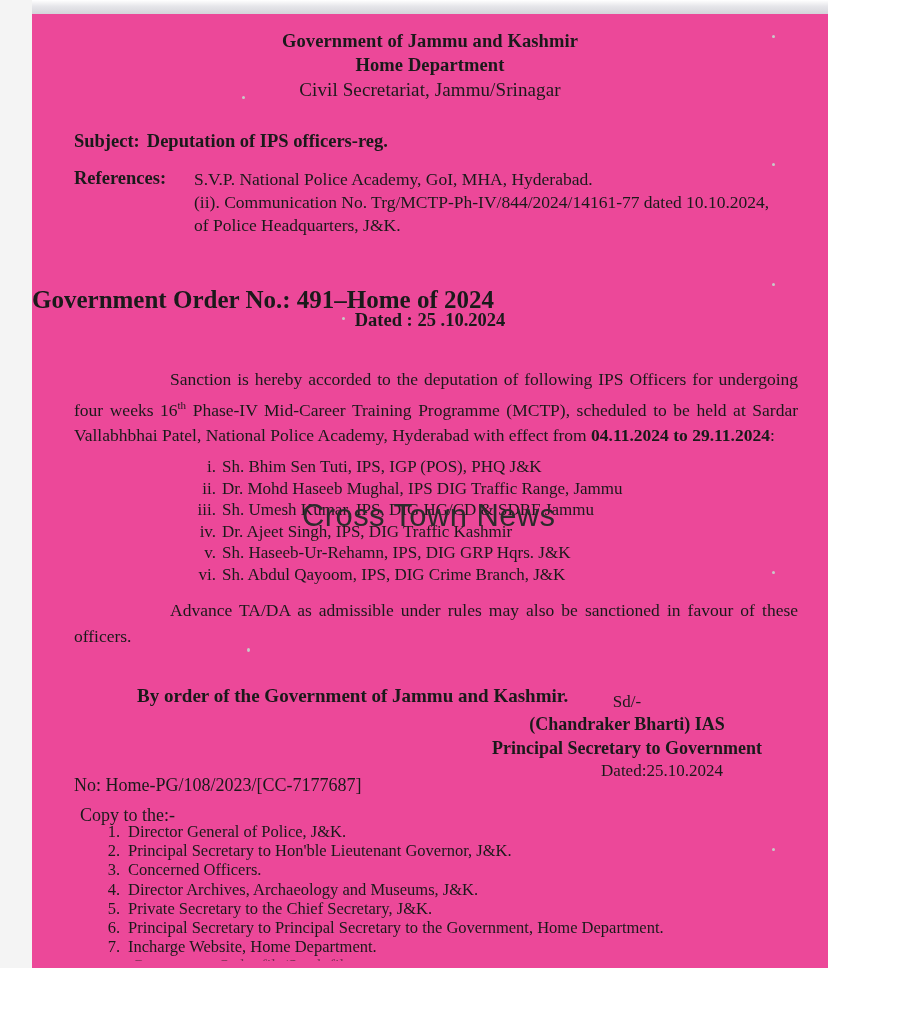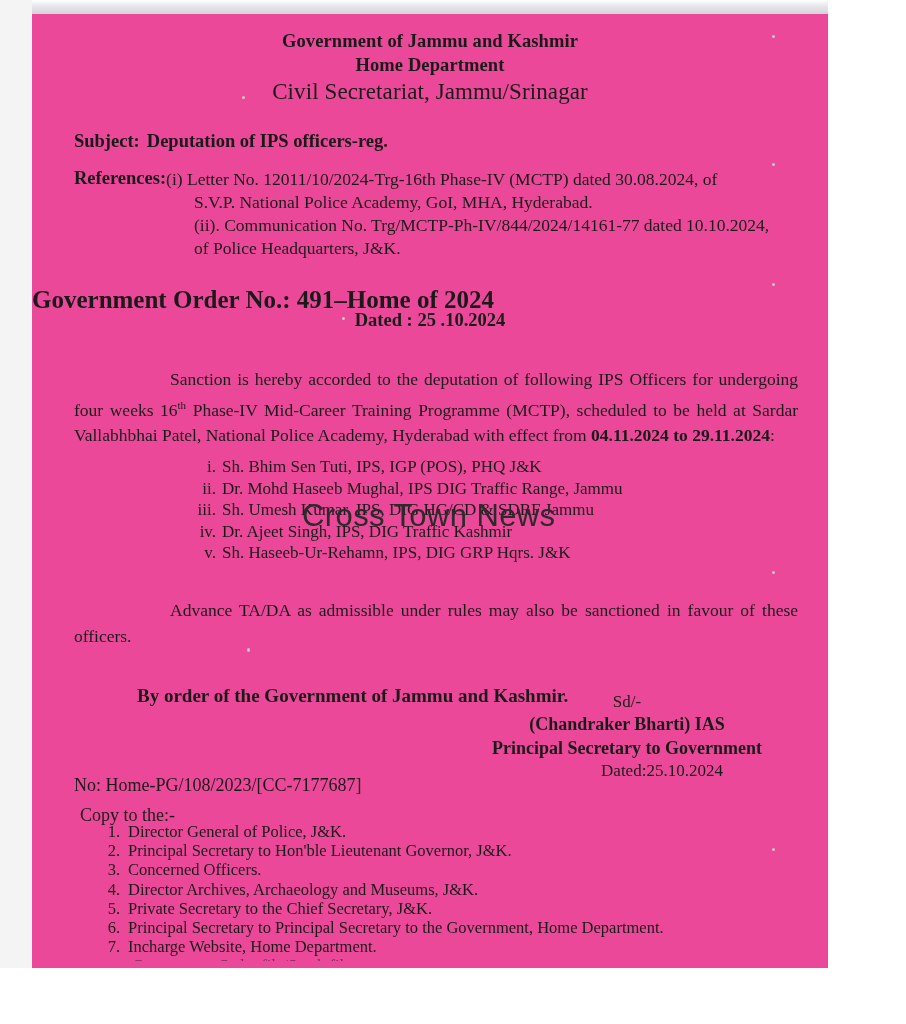"Civil Secretariat, Jammu/Srinagar" .hdr.l3 { font-size: 23px -> 19px }
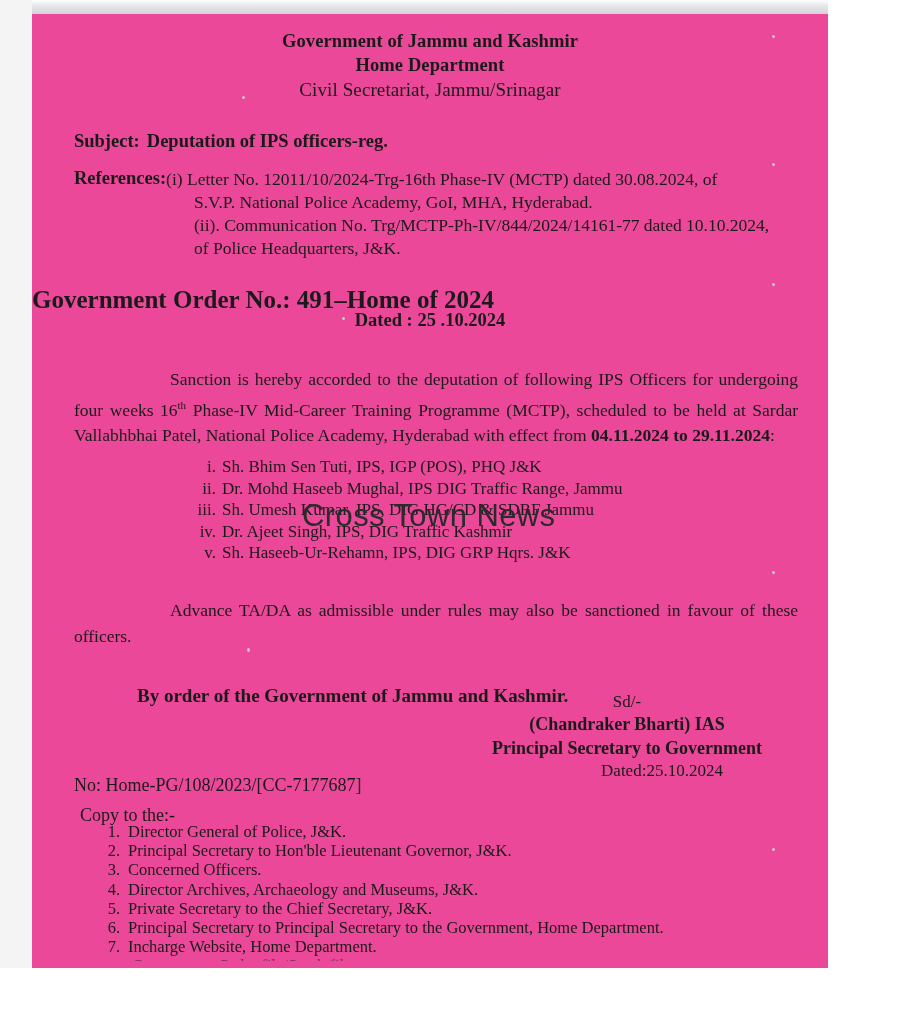"(i) Letter No. 12011/10/2024-Trg-16th" div.ref-line { html: <div>(i) Letter No. 12011/10/2024-Trg-16th Phase-IV (MCTP) dated 30.08.2024, of</div> -> none }
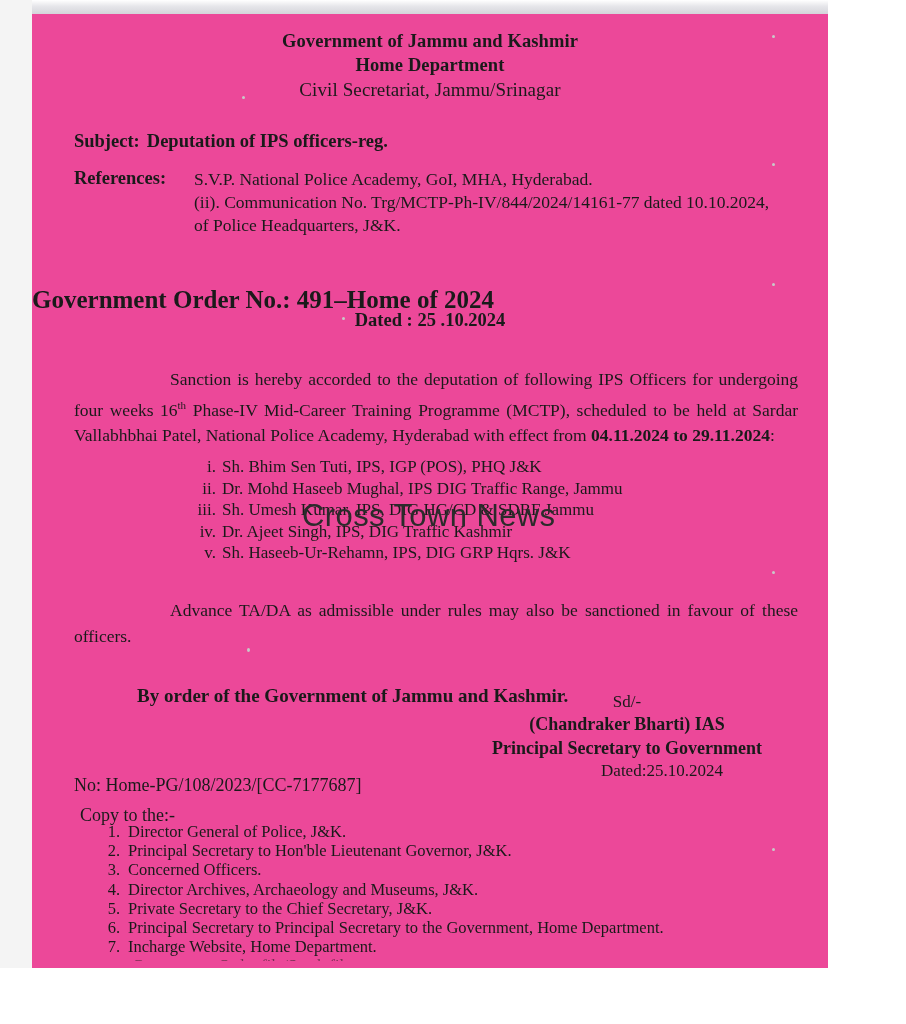"vi. Sh. Abdul Qayoom, IPS," li { html: none -> <li><span>vi.</span><span>Sh. Abdul Qayoom, IPS, DIG Crime Branch, J&amp;K</span></li> }
